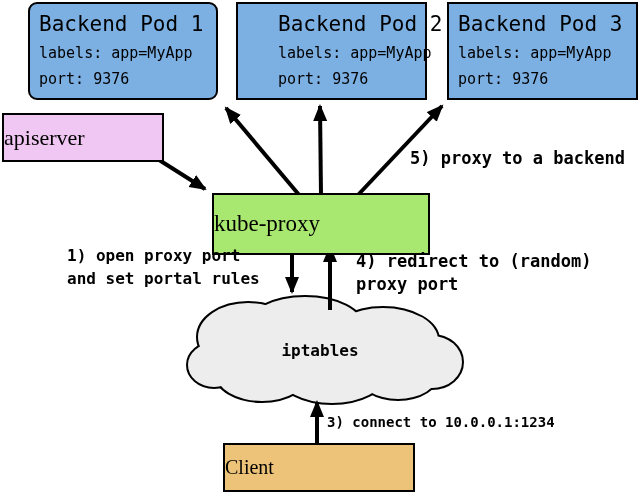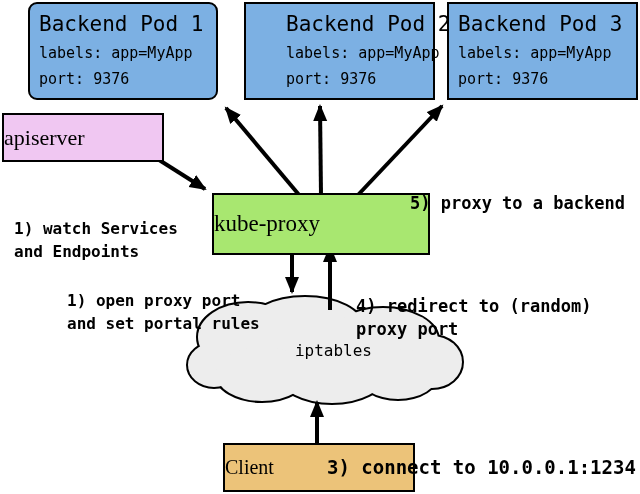"Backend Pod 2" div.box { left: 244px -> 236px }
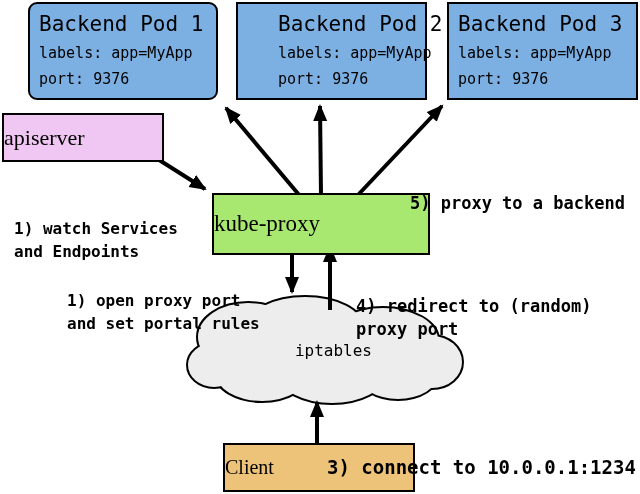"5) proxy to a backend" .step { margin-top: 45px -> none }
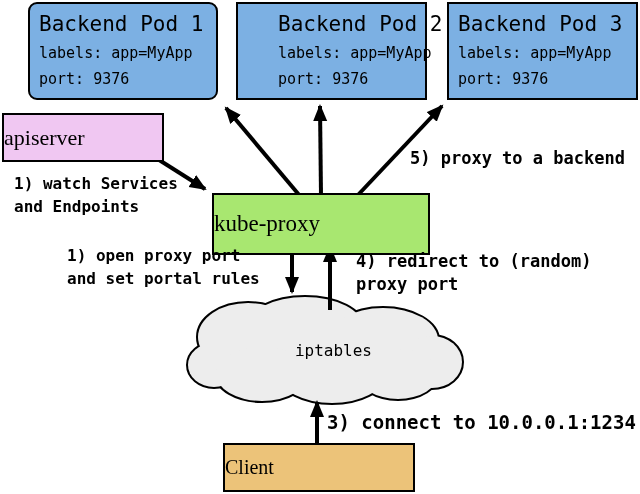"1) watch Services" div.step { html: <div> <span>1) watch Services</span> <span>and Endpoints</span> </div> -> none }
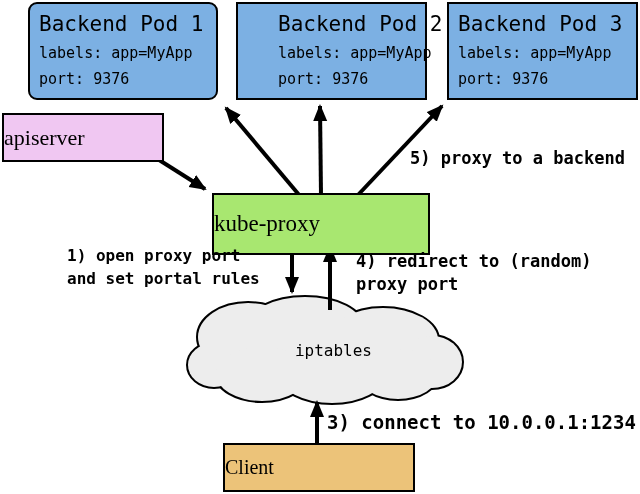"iptables" .iptables-label { font-weight: none -> bold; text-align: right -> center }
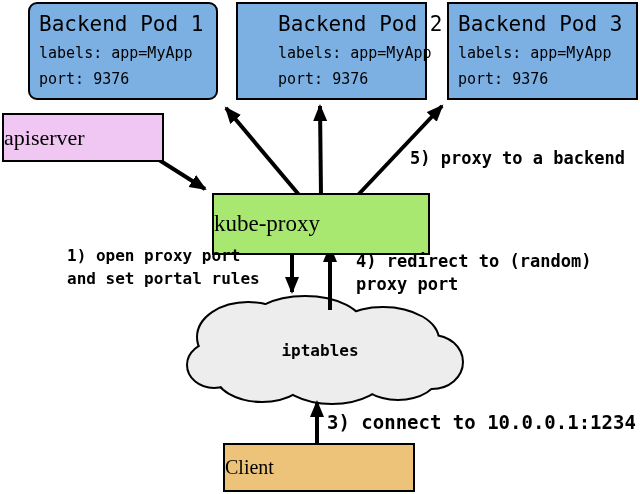"3) connect to 10.0.0.1:1234" .step-3 { font-size: 19px -> 14px }
